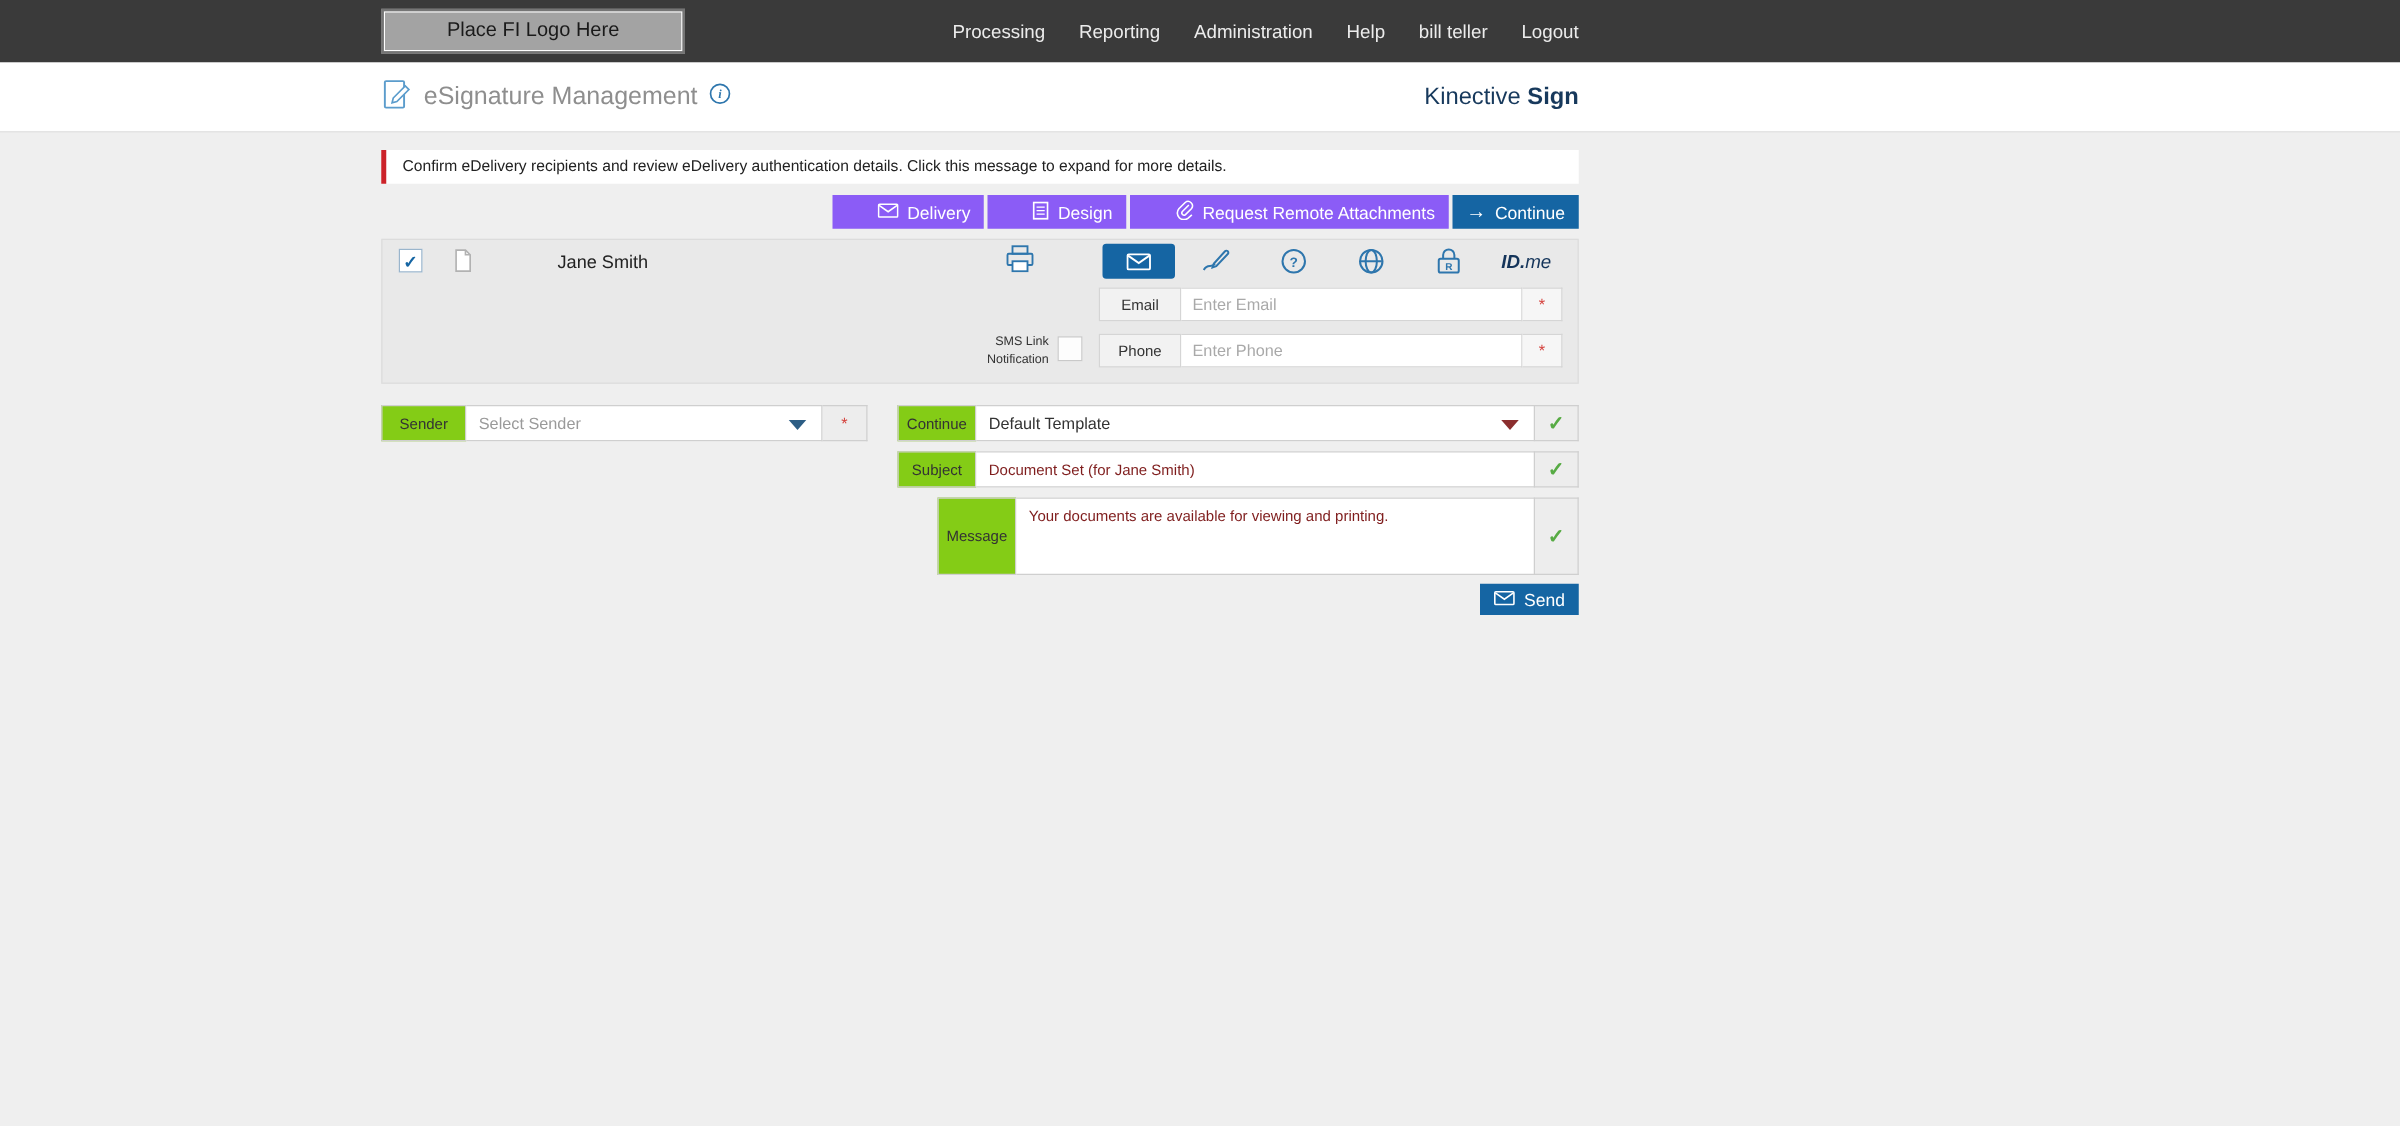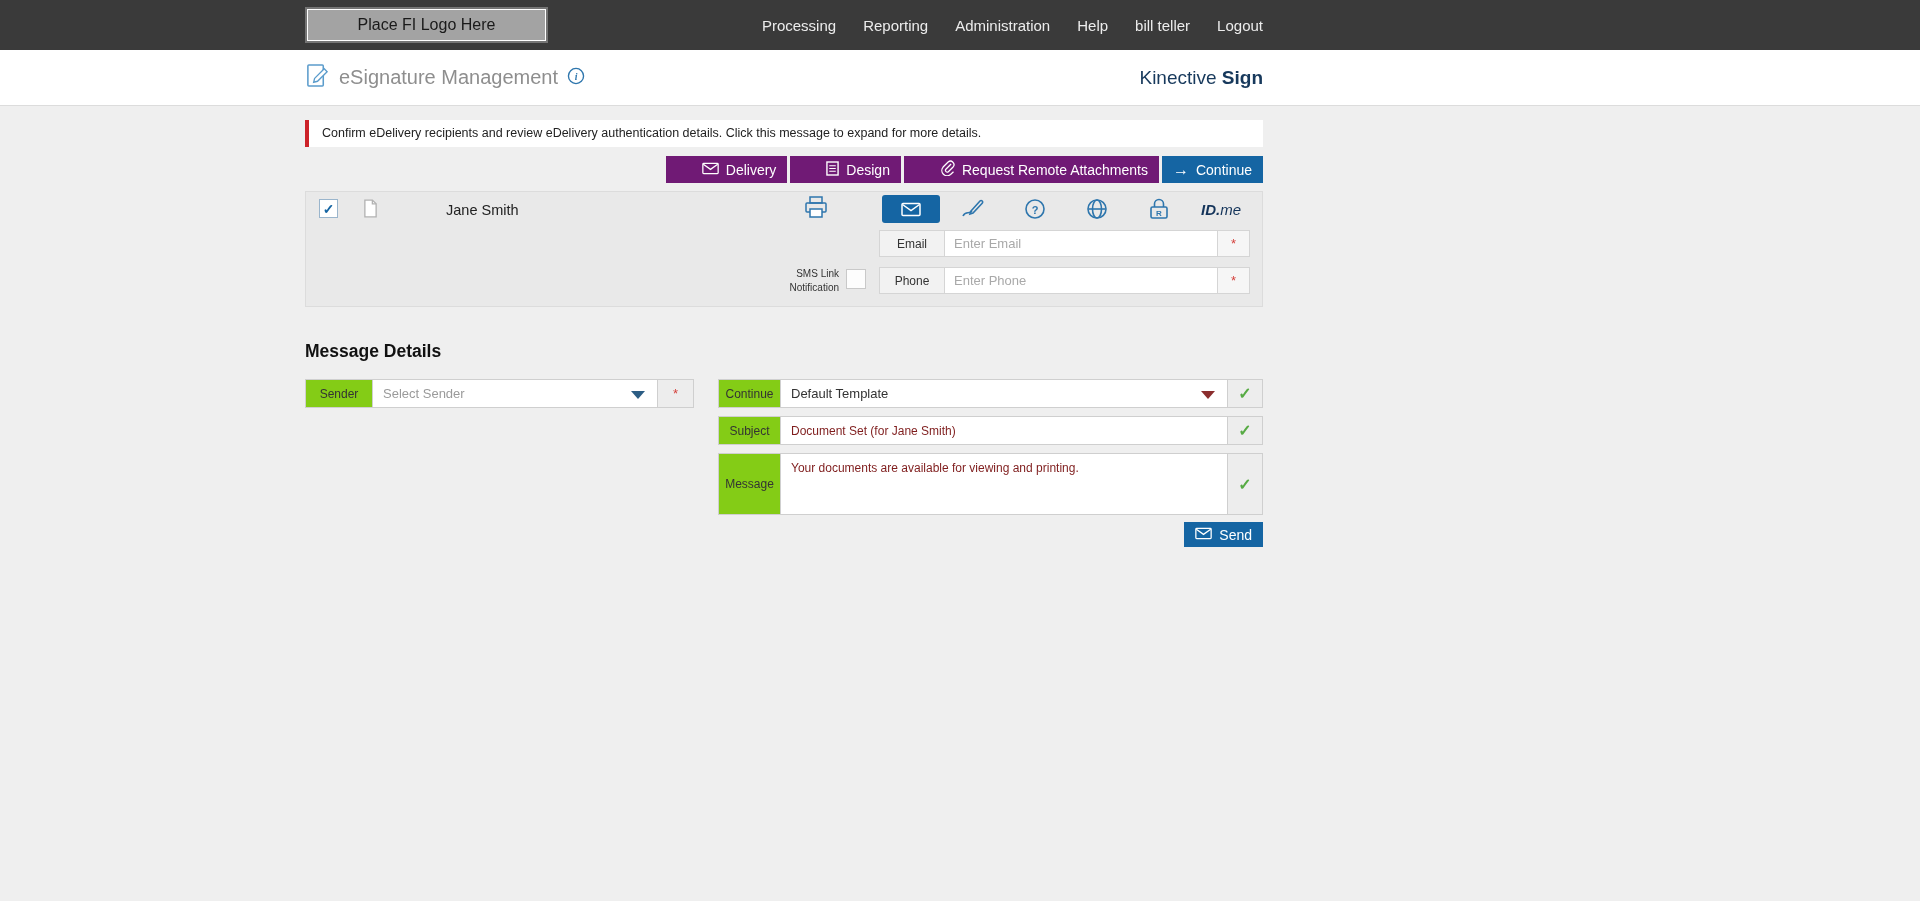"Delivery" .btn-light { background: #701a75 -> #8b5cf6 }
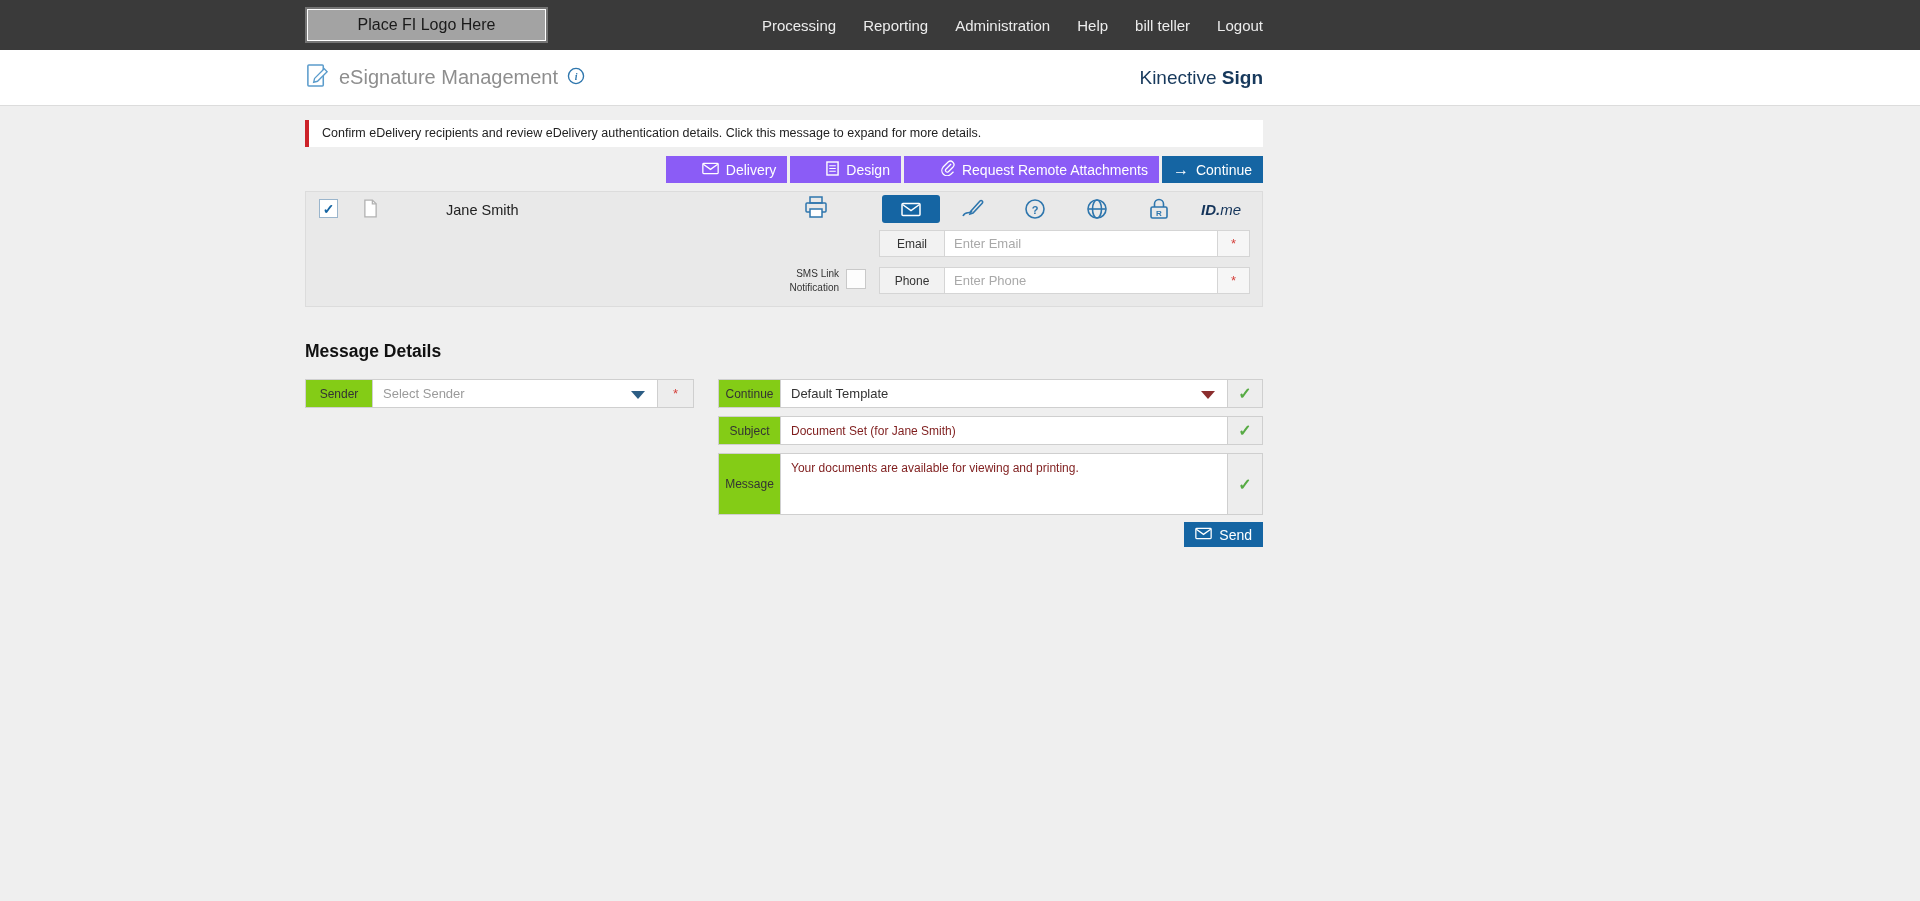"Message Details" div.section-heading { html: <div>Message Details</div> -> none }
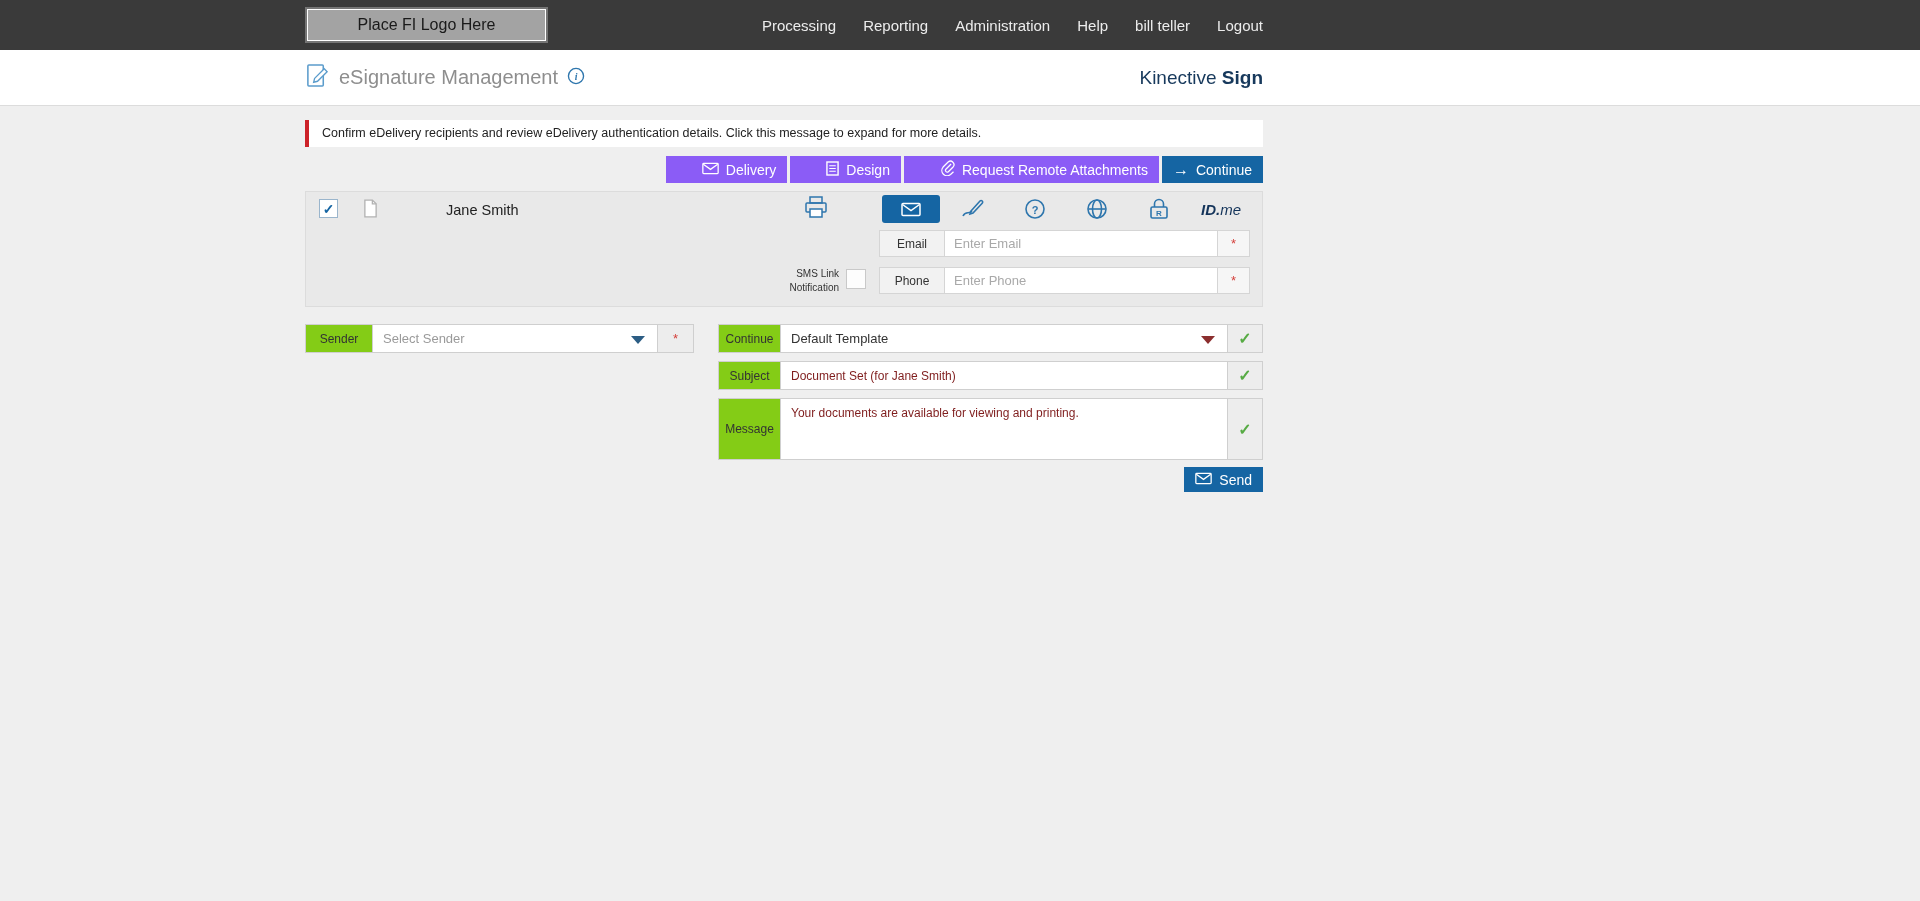"Message" .frow.tall .flbl { margin-left: none -> 32px }
